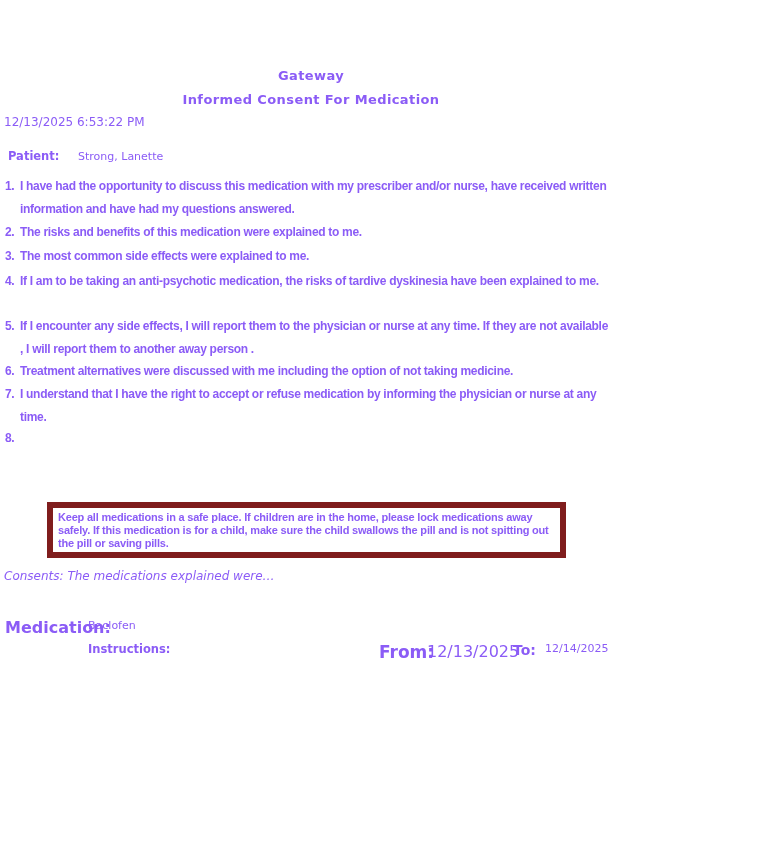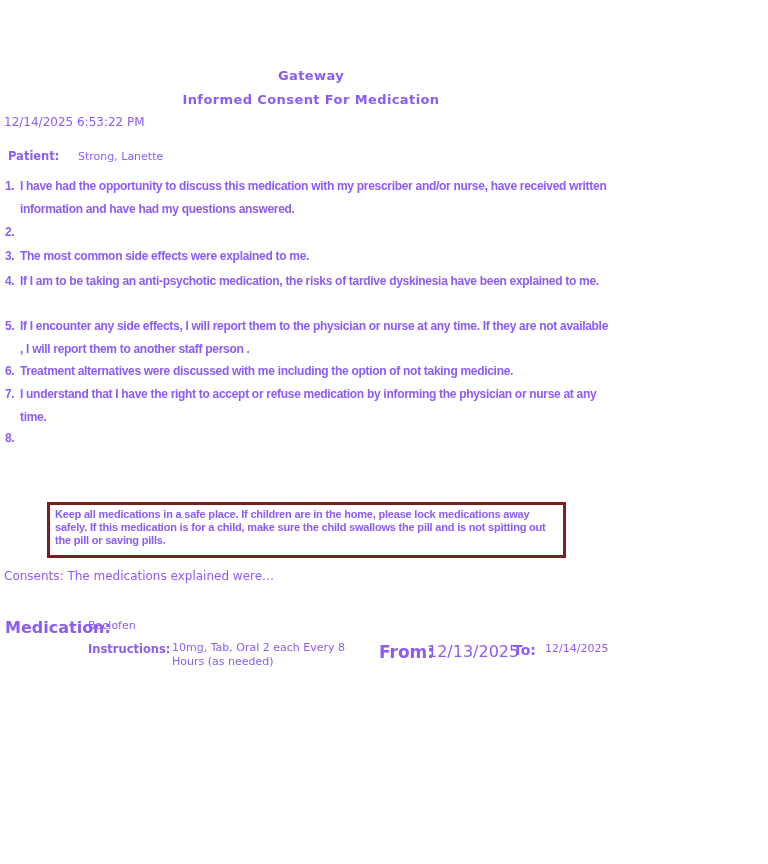"12/14/2025 6:53:22 PM" div.datetime { text: 12/14/2025 -> 12/13/2025 }
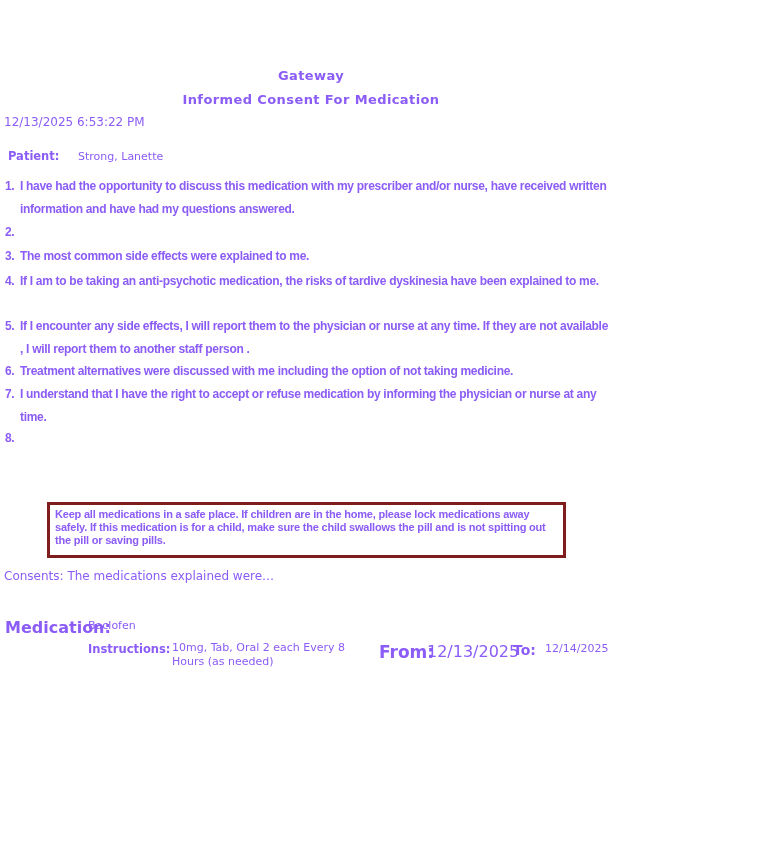"The risks and benefits of" span { html: none -> <span>The risks and benefits of this medication were explained to me.</span> }
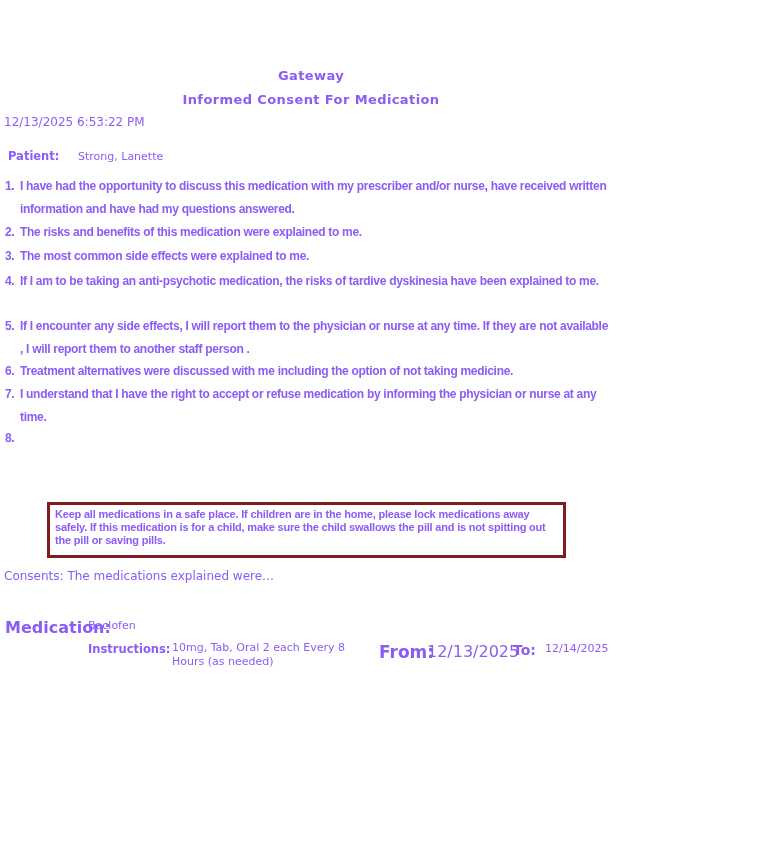"If I encounter any side" span { text: staff -> away }
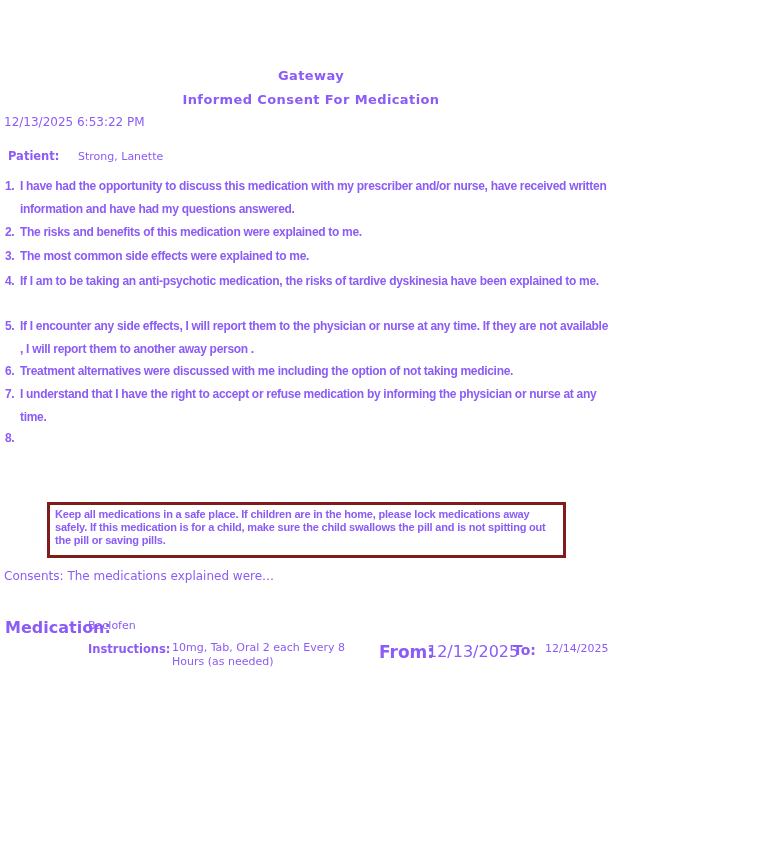"Keep all medications in a" .safety-box { border: 3px solid #7f1d1d -> 6px solid #7f1d1d }
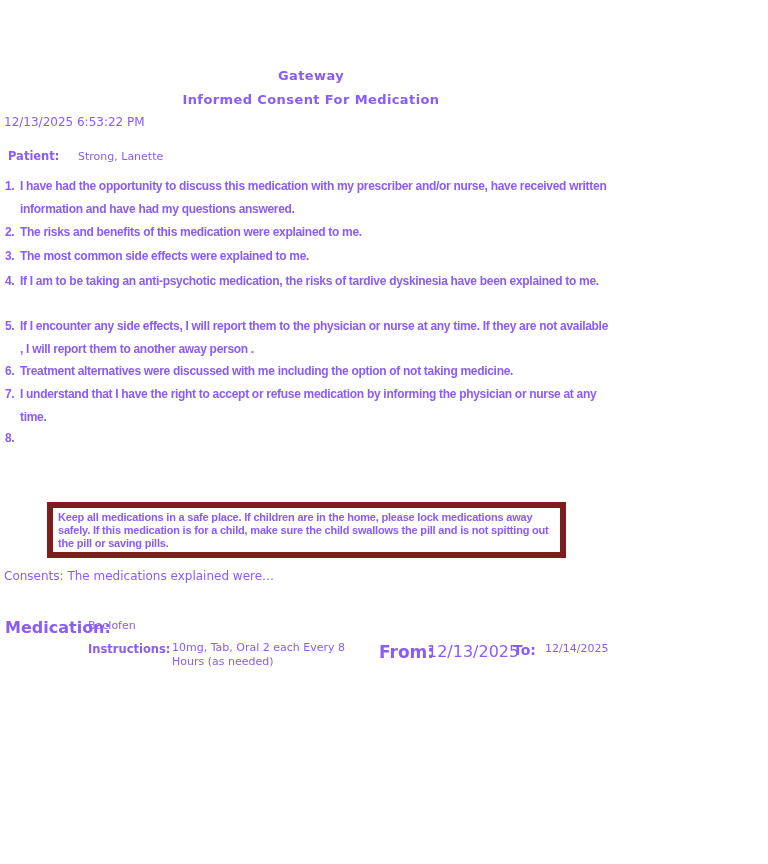"Consents: The medications explained" .consents-line { font-style: none -> italic }
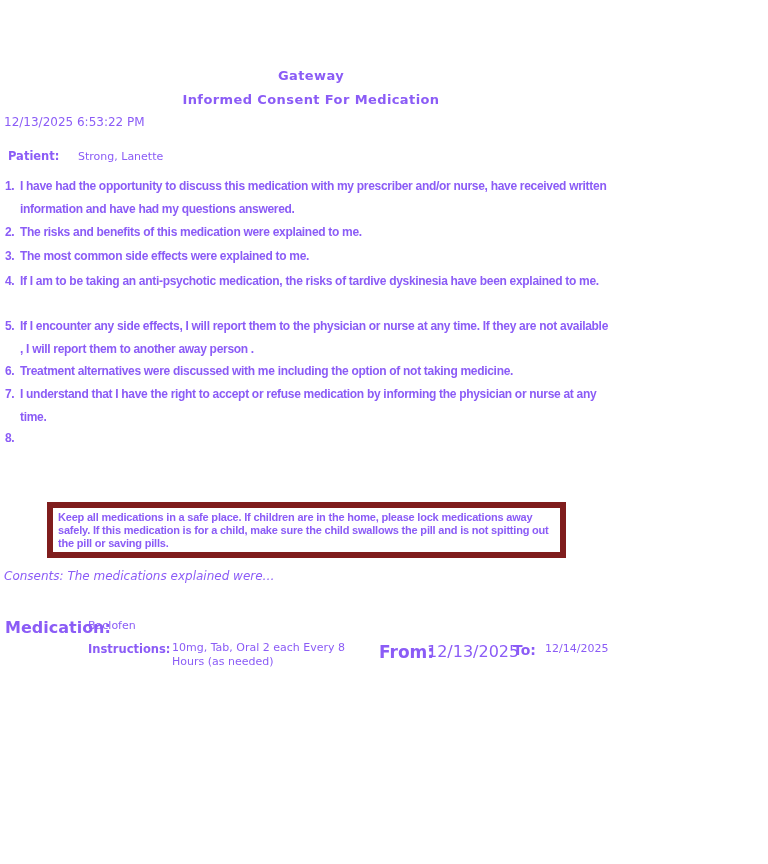"10mg, Tab, Oral 2 each" div.instr-value { html: <div>10mg, Tab, Oral 2 each Every 8 Hours (as needed)</div> -> none }
